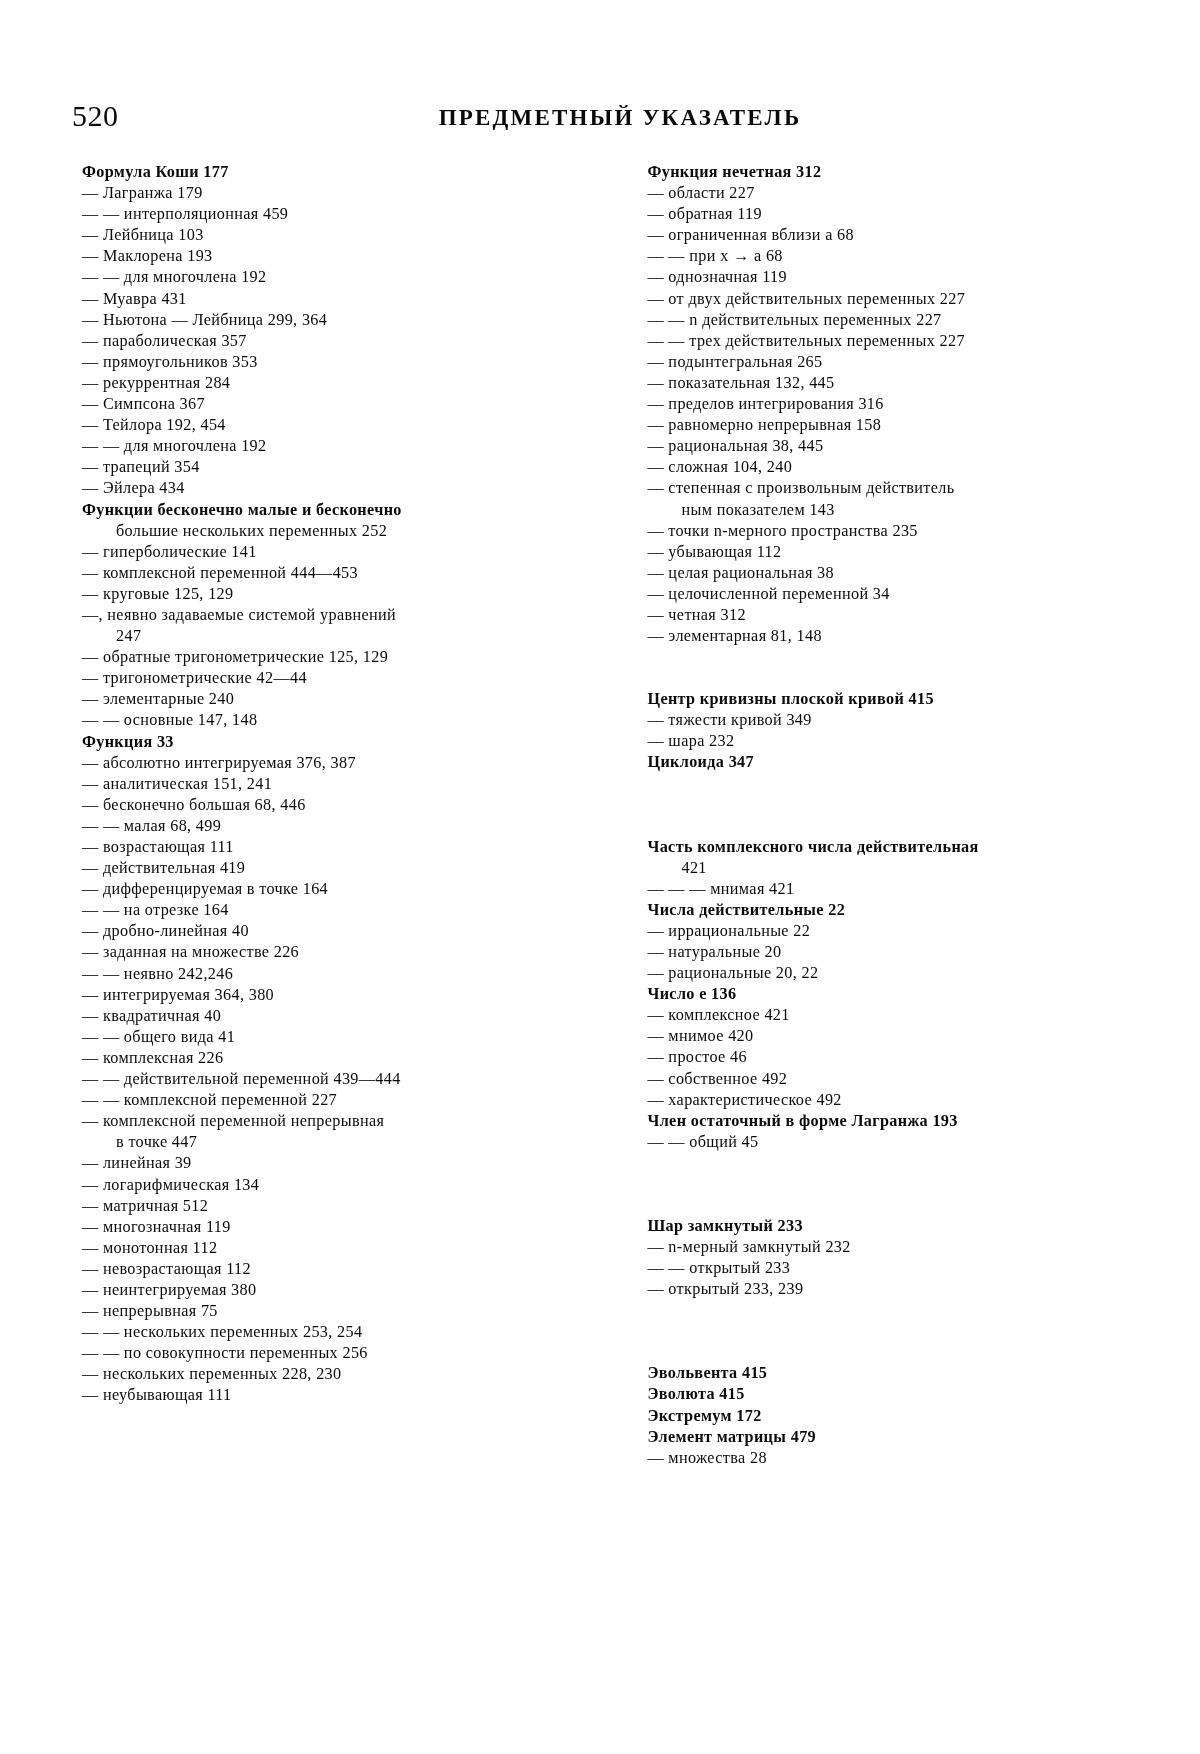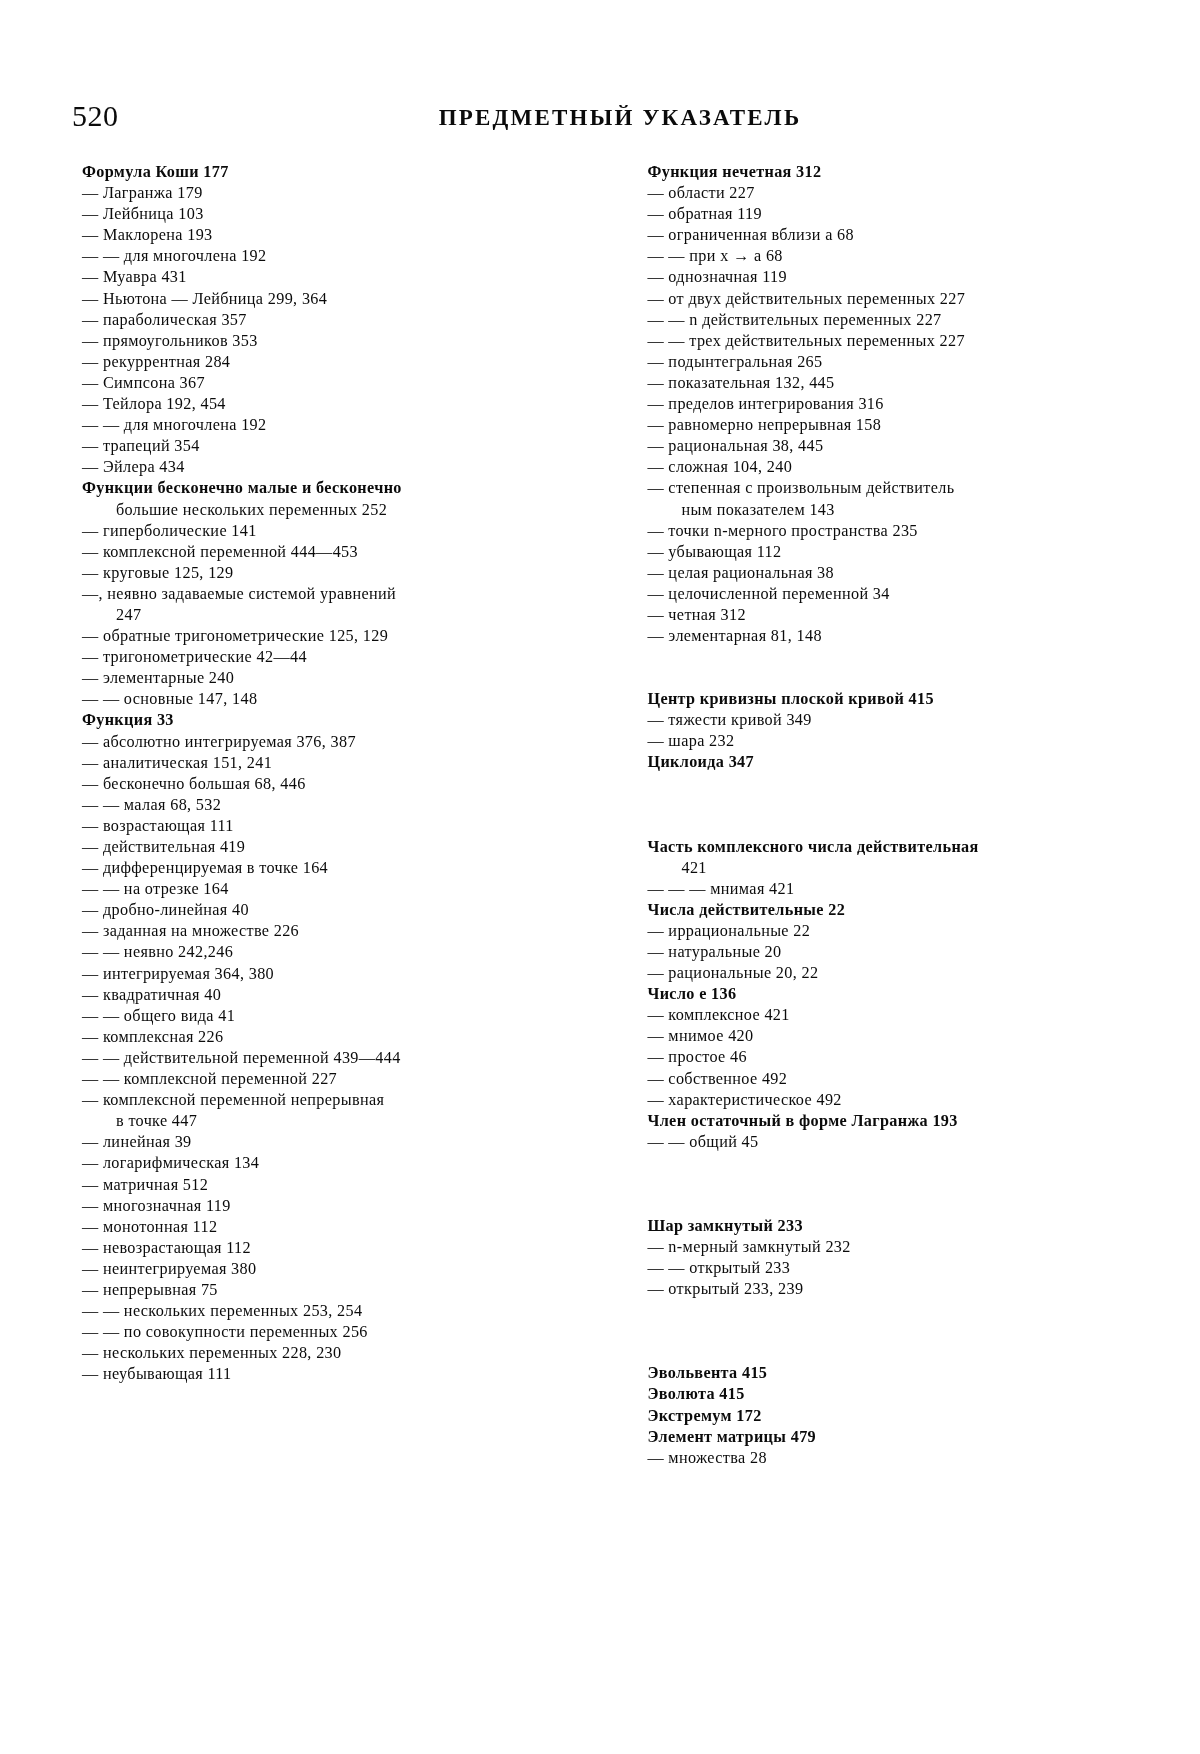"— — интерполяционная 459" div.entry { html: none -> <div>— — интерполяционная 459</div> }
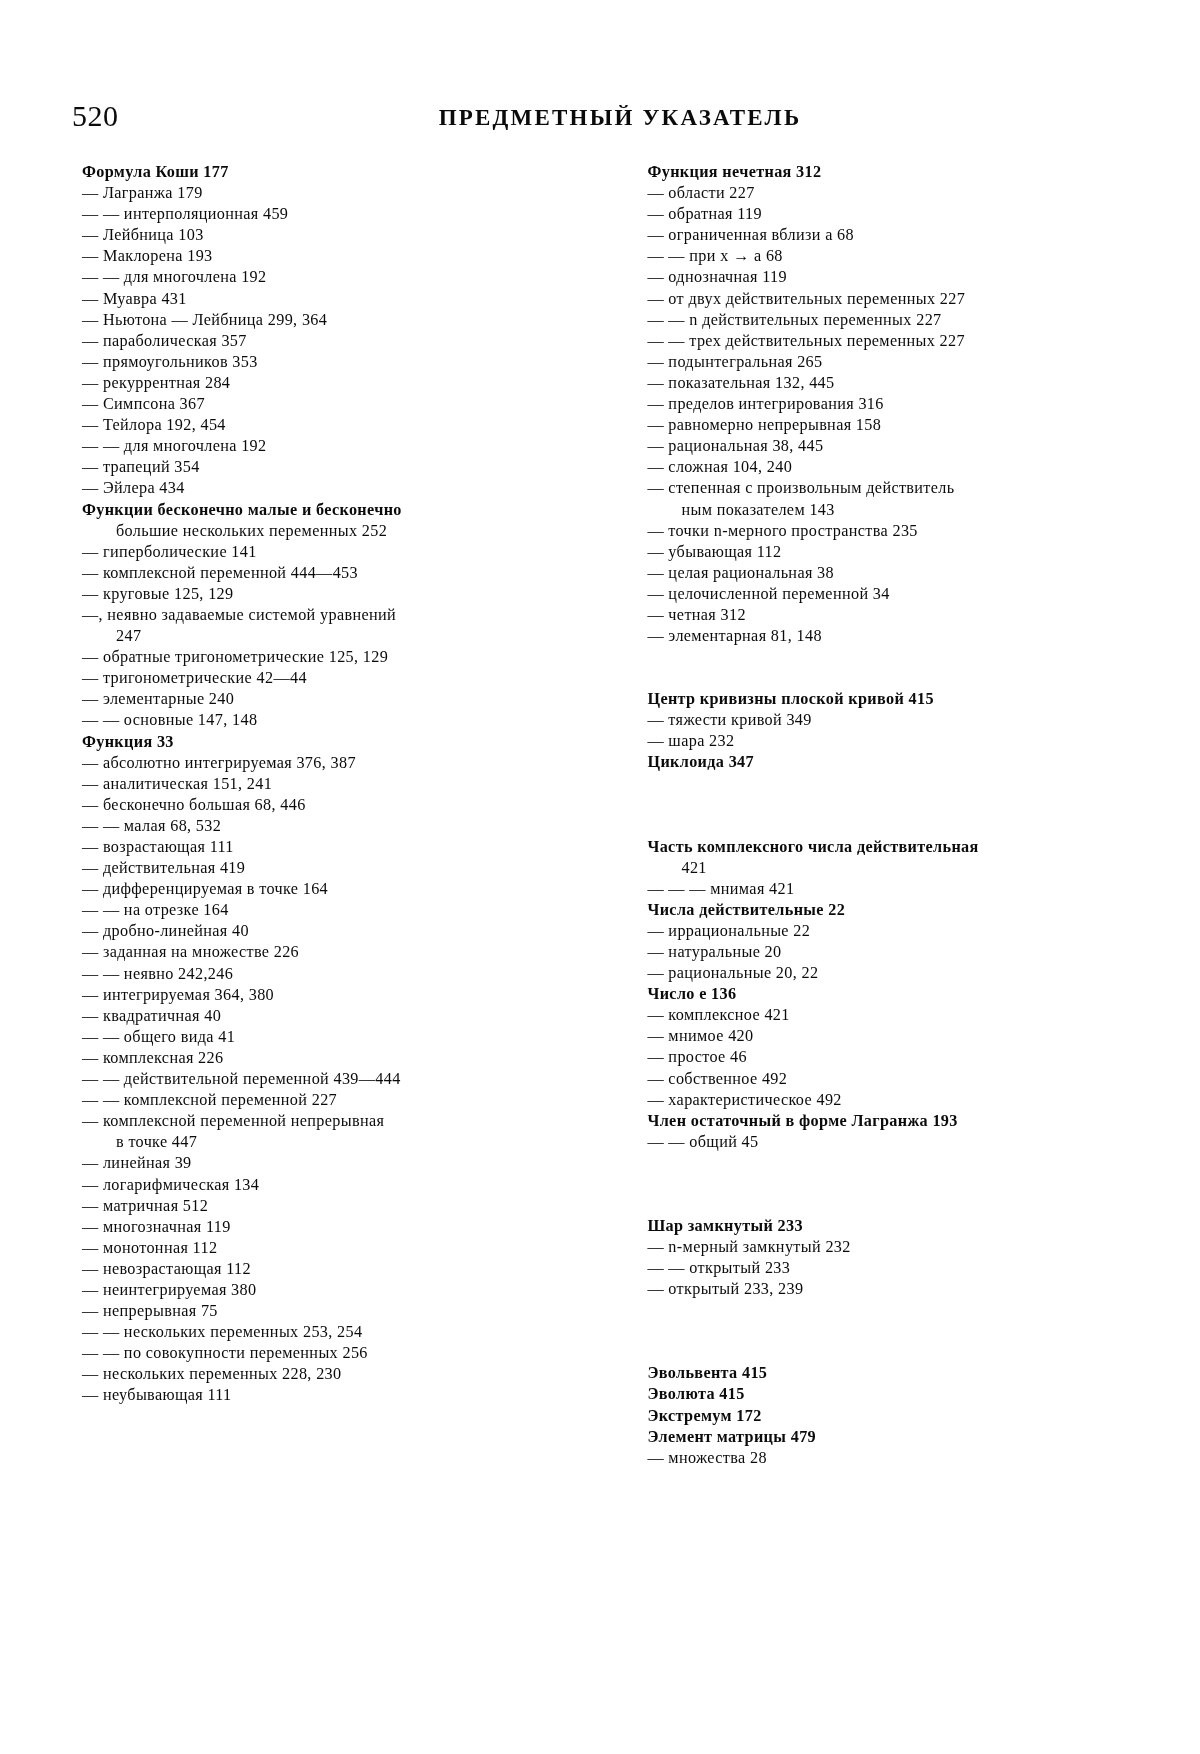"— — малая 68, 532" div.entry { text: 532 -> 499 }
